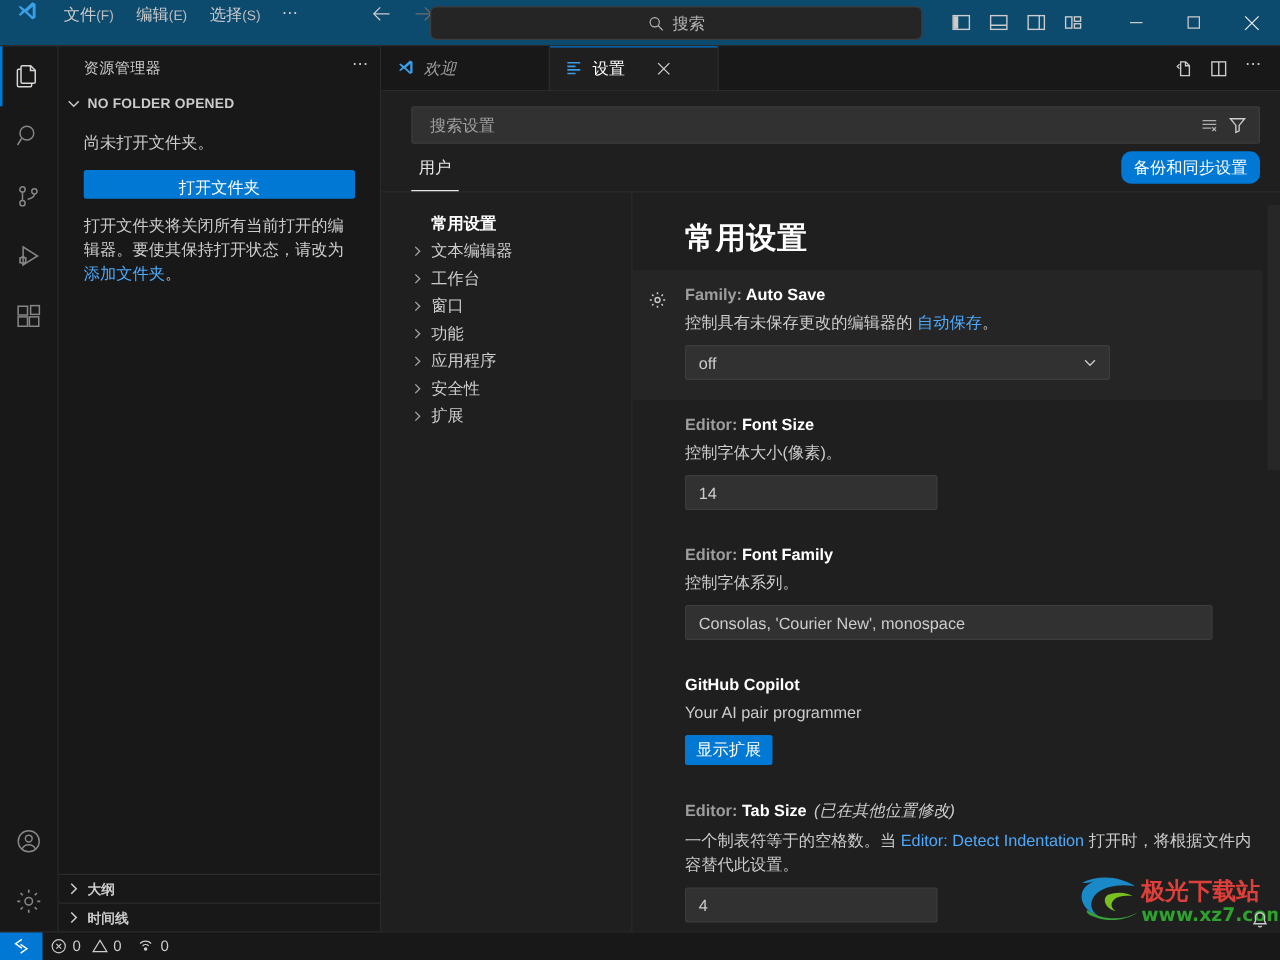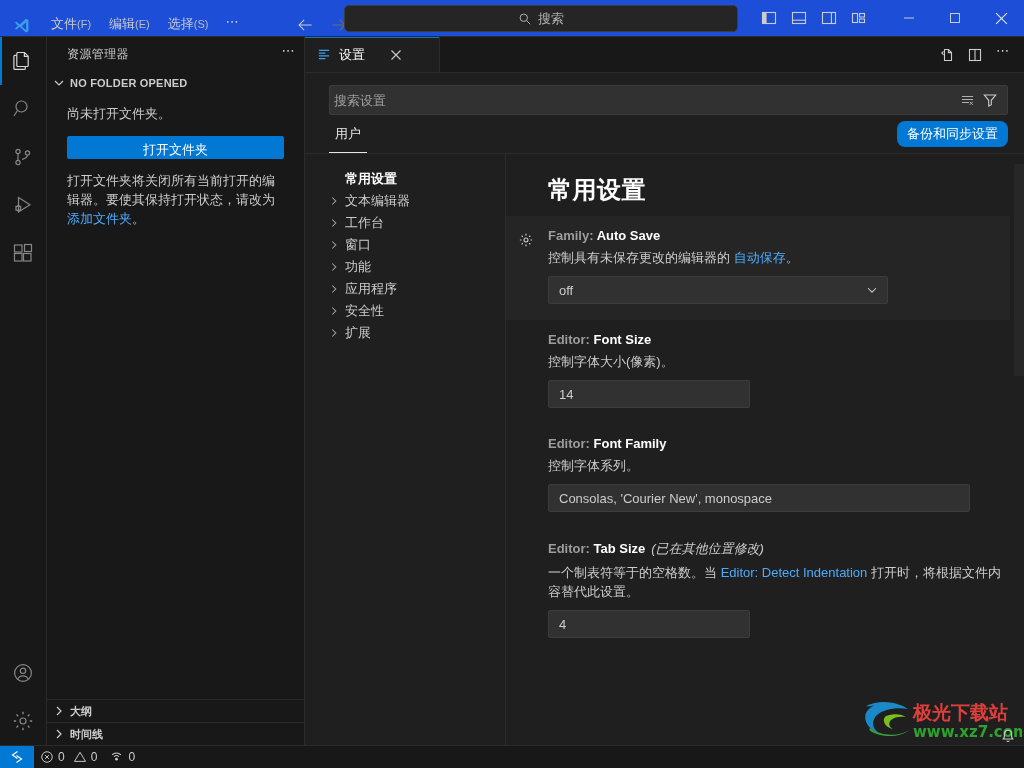"文件(F)" .titlebar { align-items: flex-end -> flex-start; background: #1d4ed8 -> #0c4a6e }
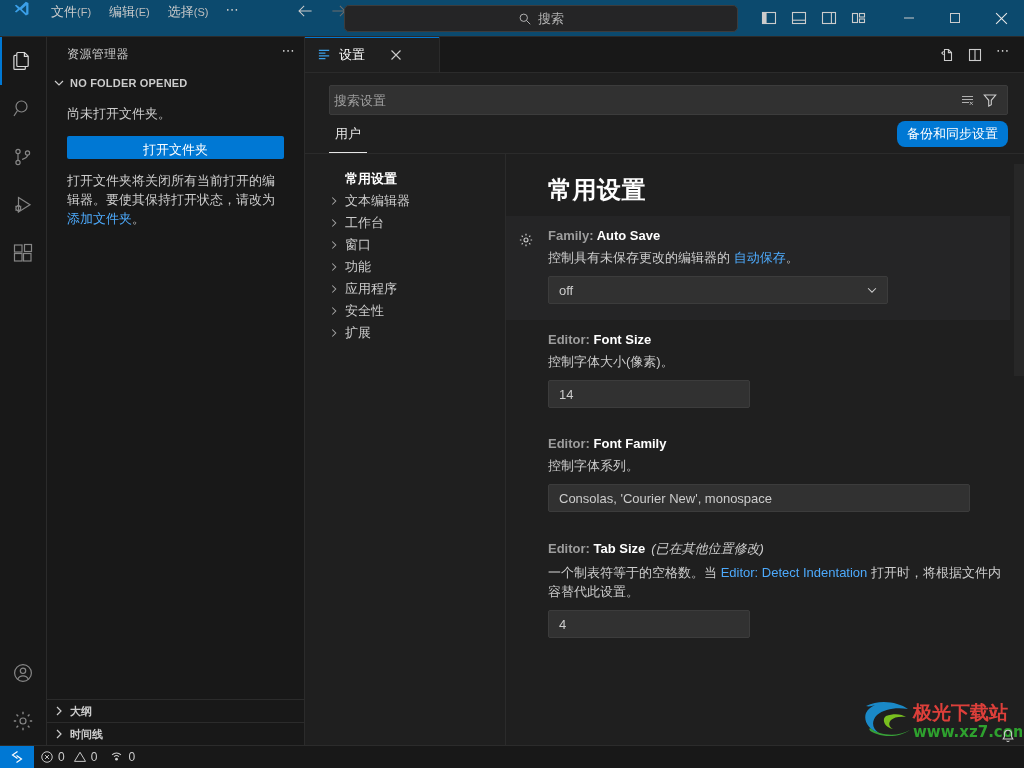"欢迎" div.tab { html: none -> <div> <span> <svg> <path></path> </svg> </span> <span>欢迎</span> </div> }
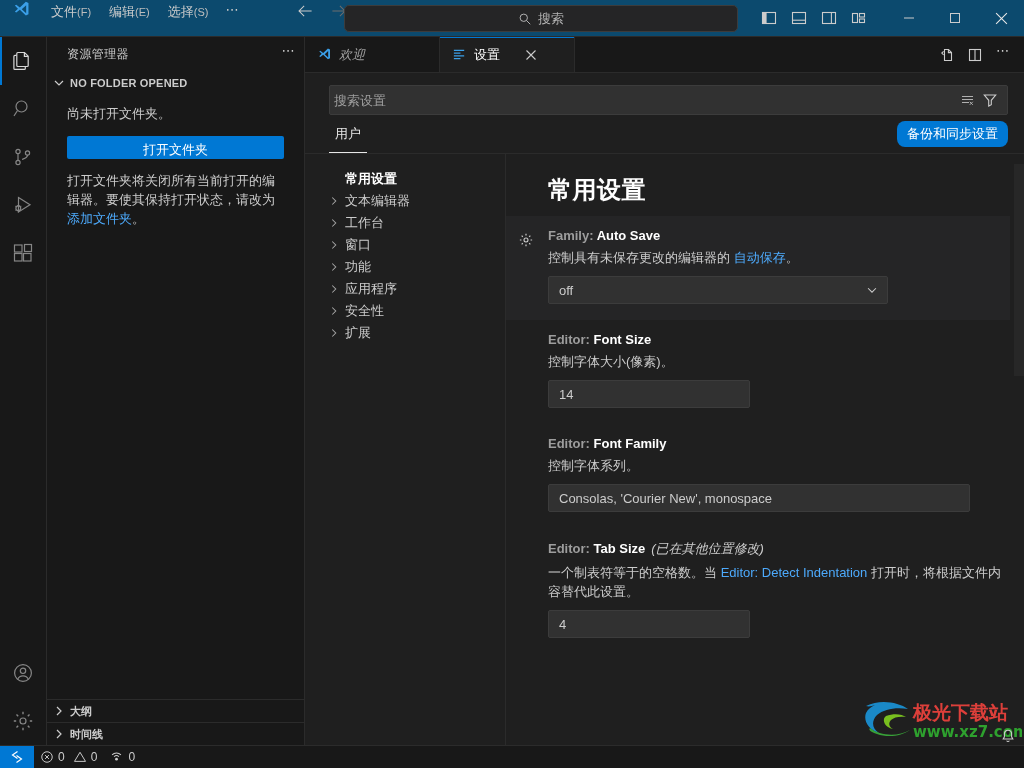"搜索设置" .set-search { padding: 0 6px 0 2px -> 0 6px 0 12px }
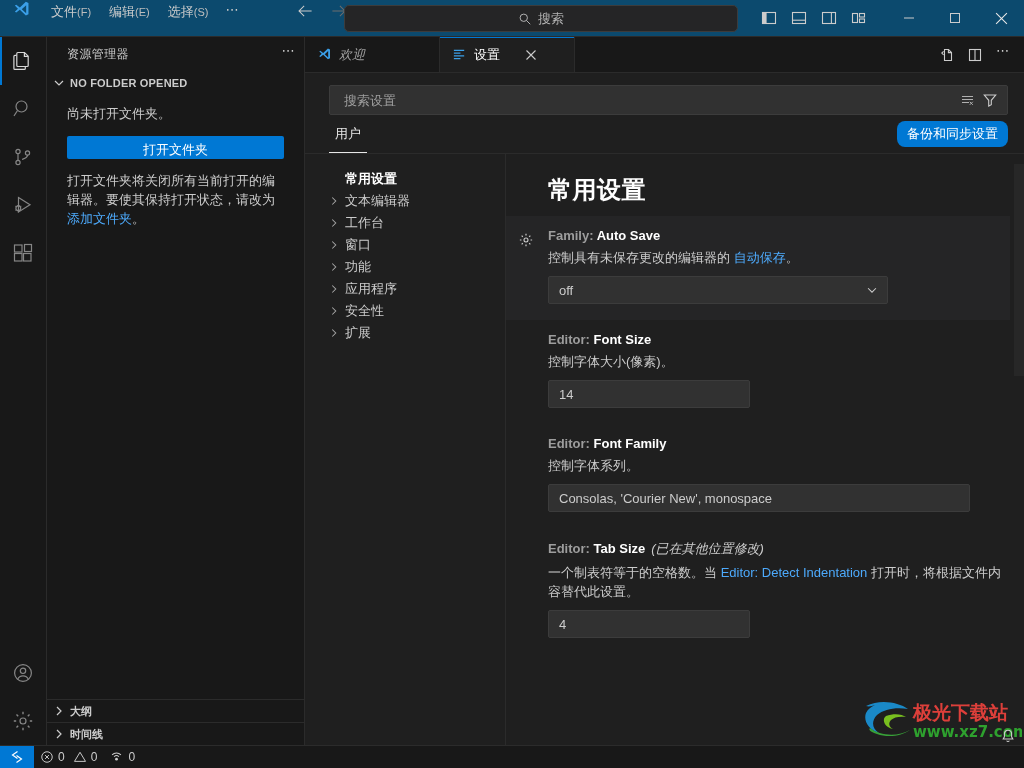"GitHub Copilot" div.set-row { html: none -> <div> <div>GitHub Copilot</div> <div>Your AI pair programmer</div> <button>显示扩展</button> </div> }
